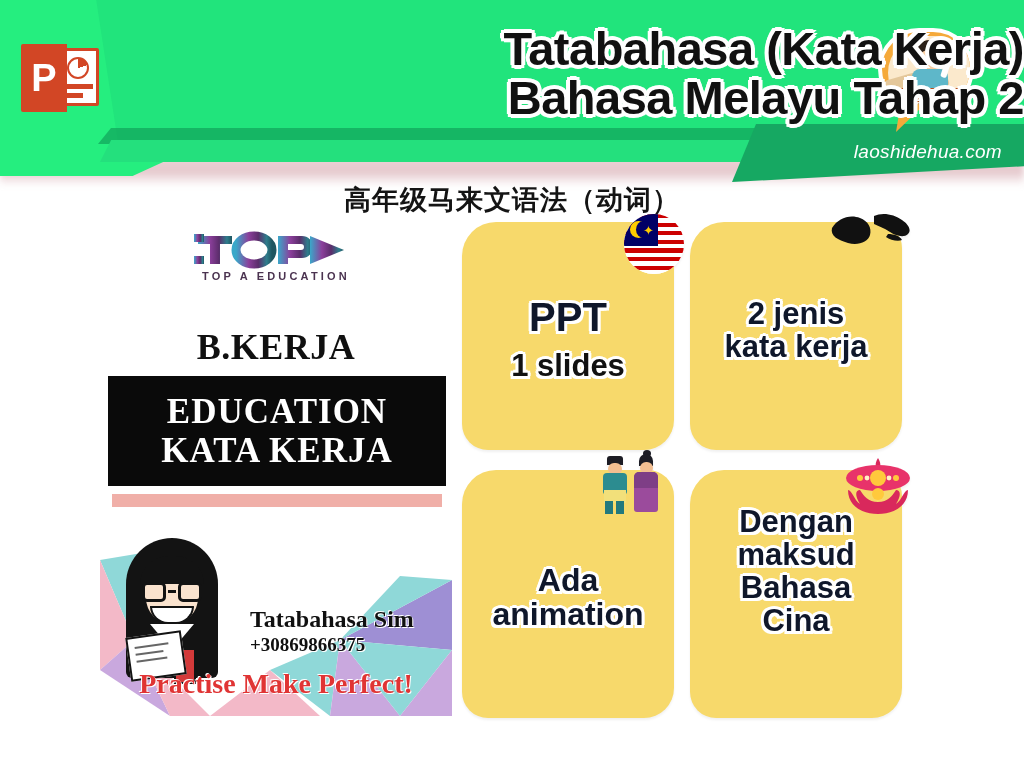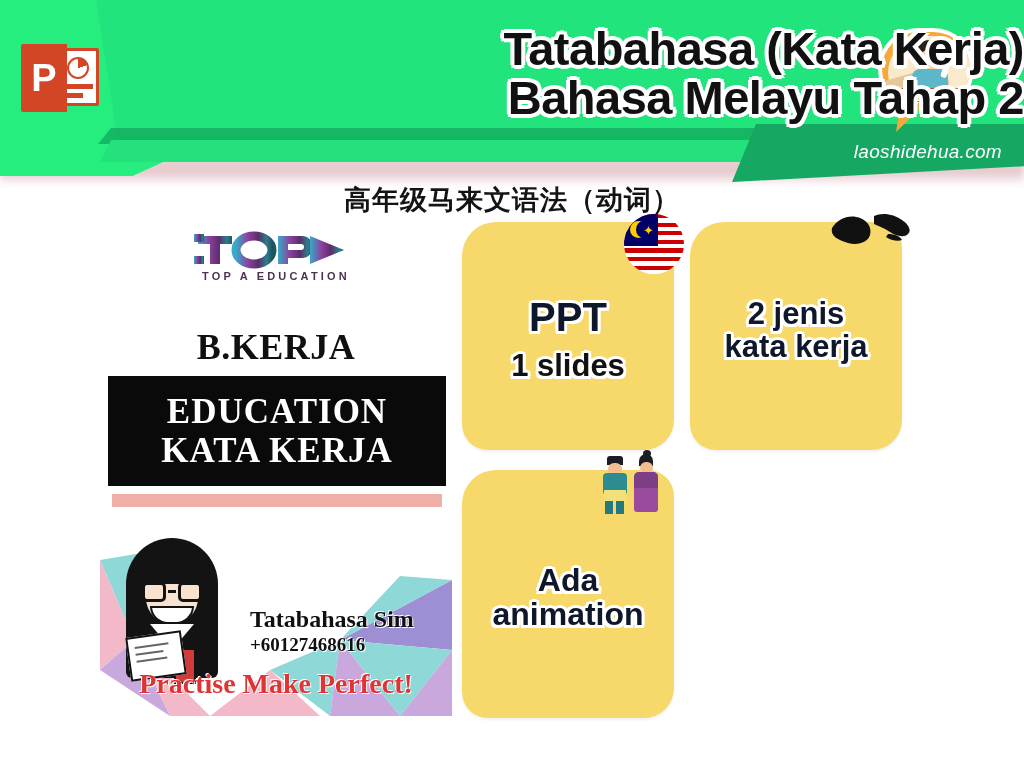"Dengan" div.card { html: none -> <div> <div> <svg> <path></path> <ellipse></ellipse> <ellipse></ellipse> <circle></circle> <circle></circle> <circle></circle> <circle></circle> <path></path> <circle></circle> </svg> </div> <div>Dengan maksud Bahasa Cina</div> </div> }
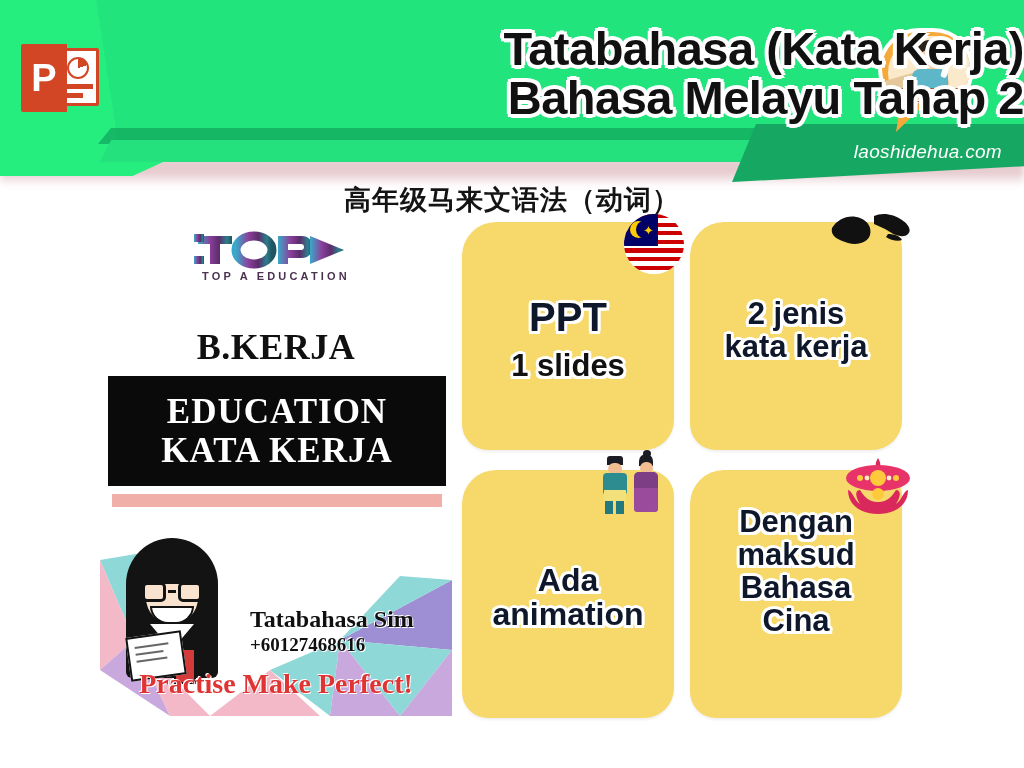"+60127468616" div.pphone { text: +60127468616 -> +30869866375 }
